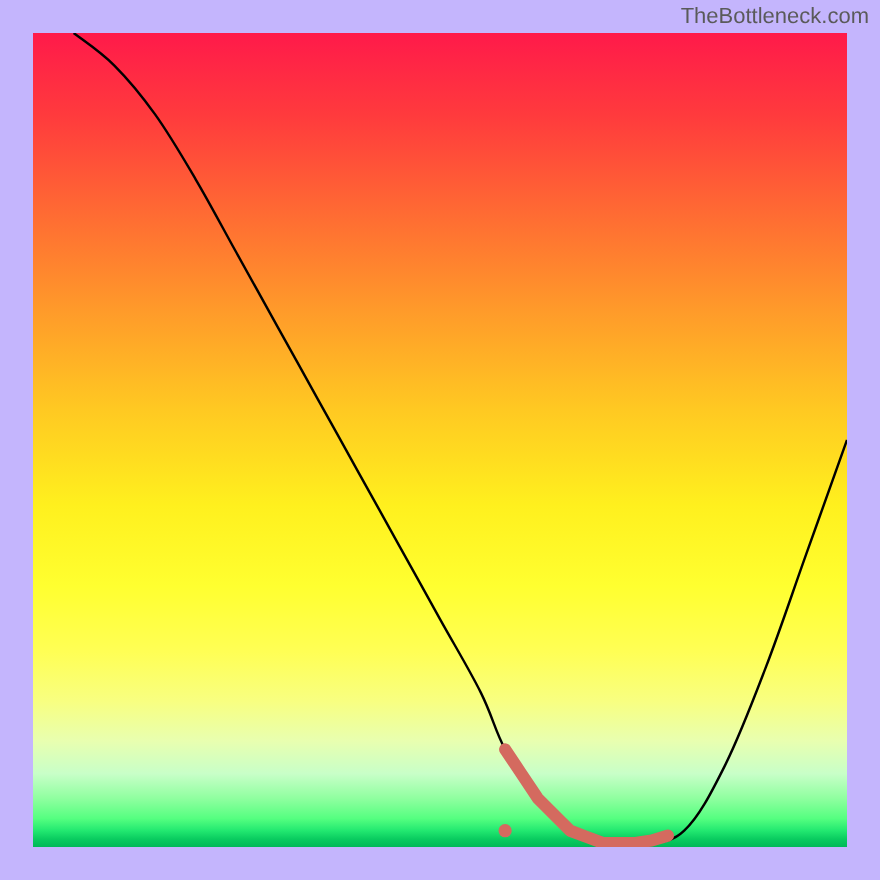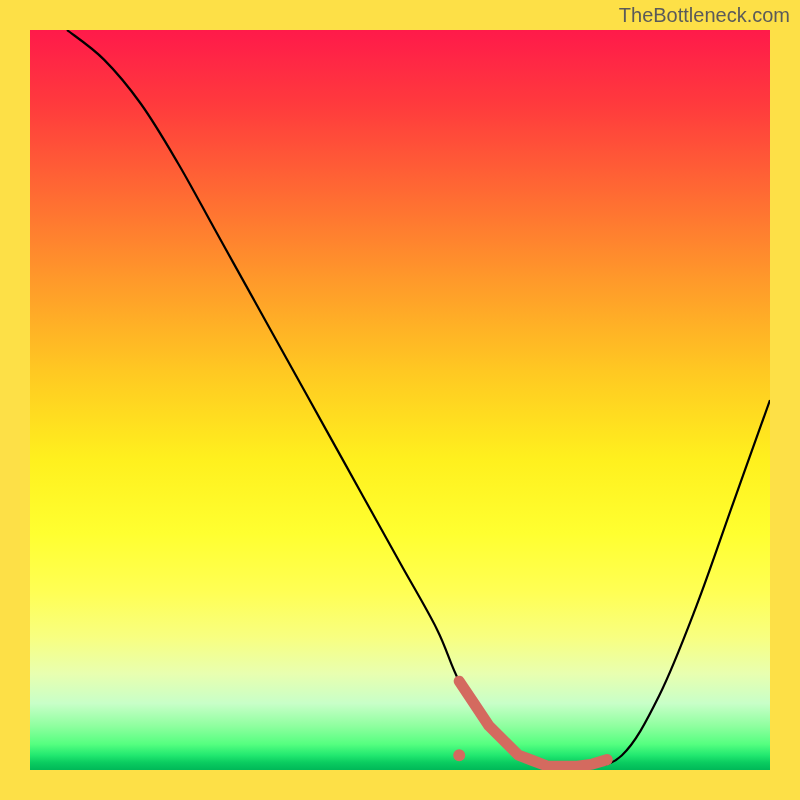"TheBottleneck.com" .outer { background: #fde047 -> #c4b5fd }
